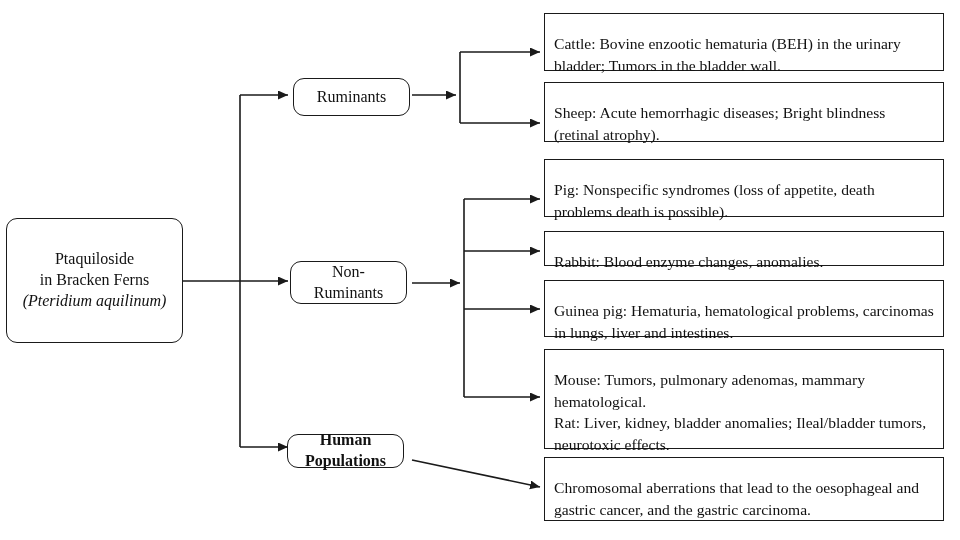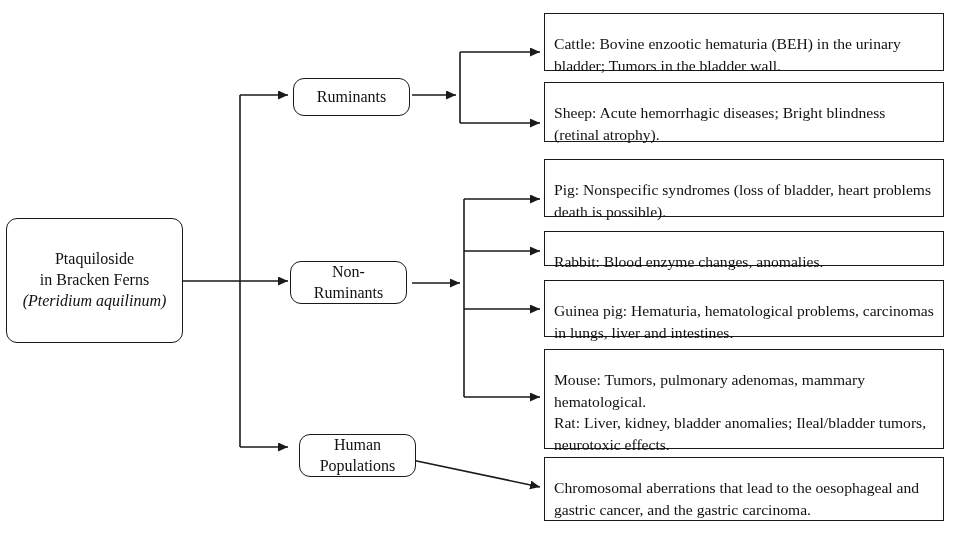"Pig: Nonspecific syndromes (loss of" span { text: bladder, heart -> appetite, death }
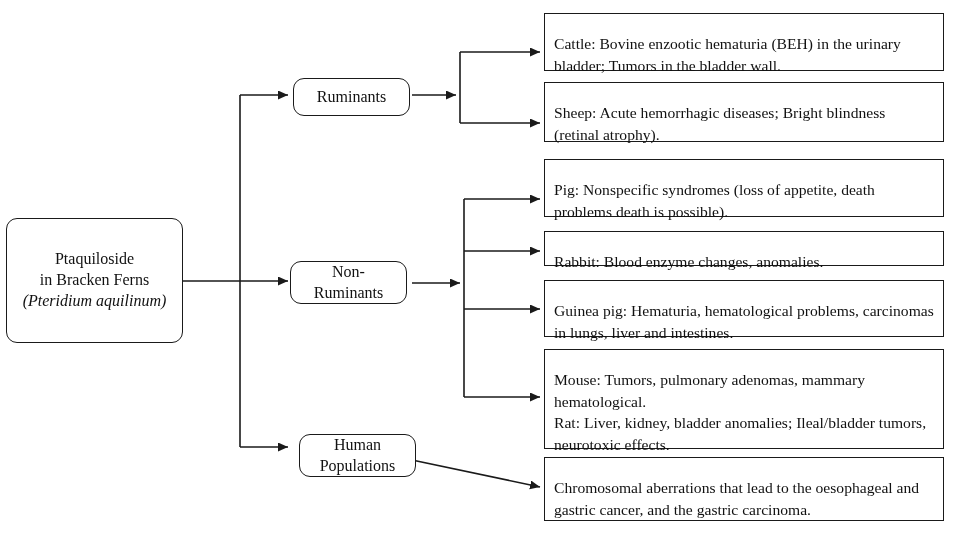"Human" .box-human { font-weight: none -> bold; height: 43px -> 34px; left: 299px -> 287px }
